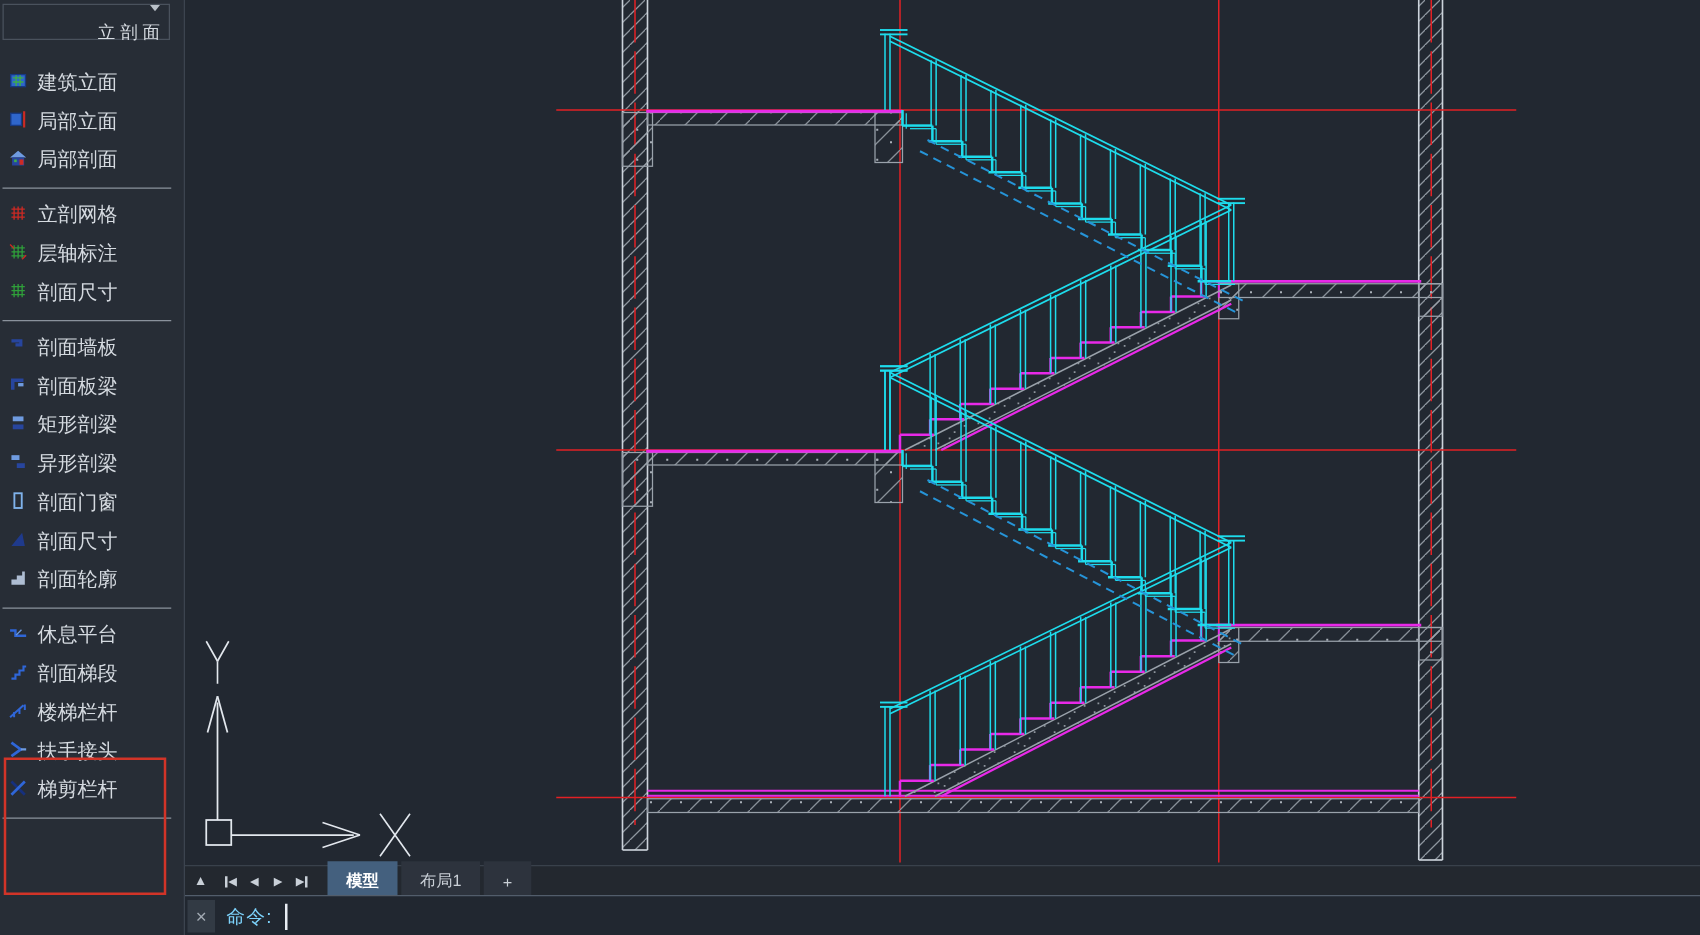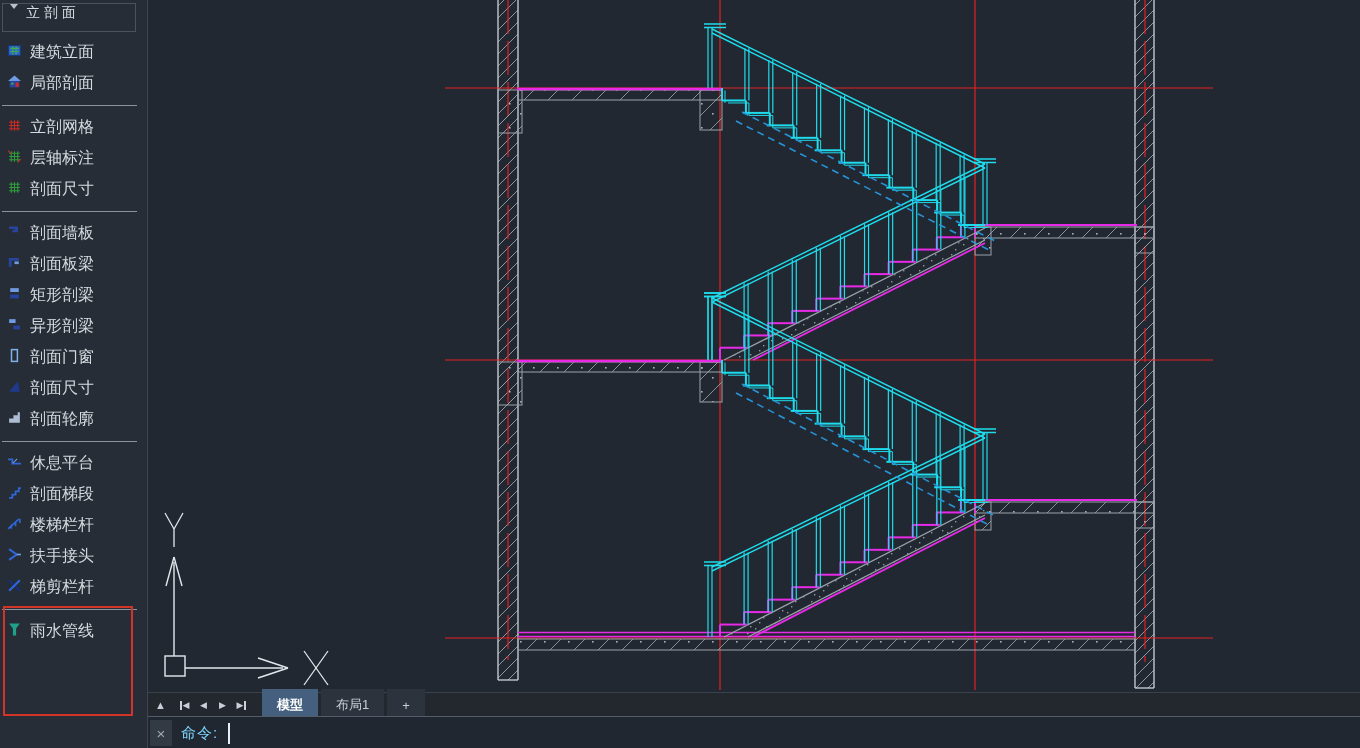"立 剖 面" .sb-header { align-items: flex-start -> flex-end; flex-direction: none -> column; margin: 3px 11px 5px 2px -> 3px 11px 19px 2px }
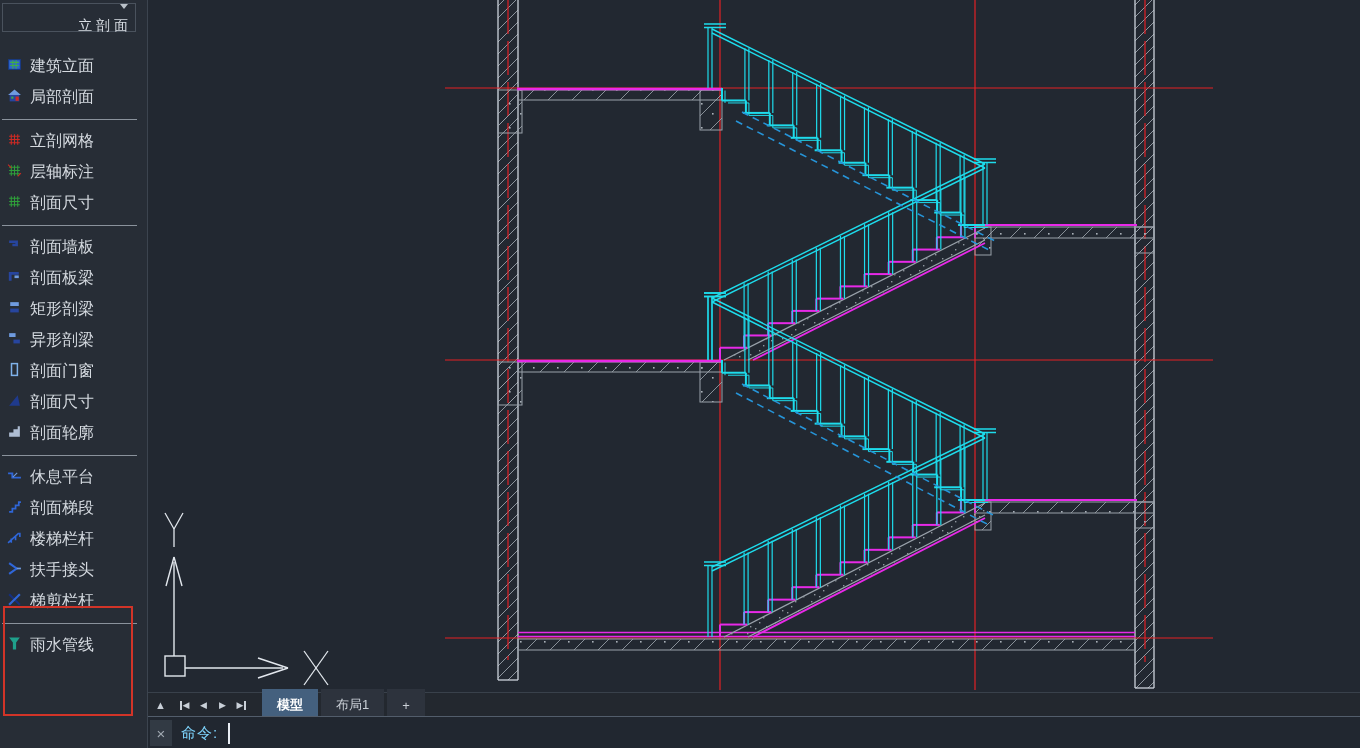"局部立面" div.sb-item { html: none -> <div> <span><svg> <rect></rect> <path></path> </svg></span> <span>局部立面</span> </div> }
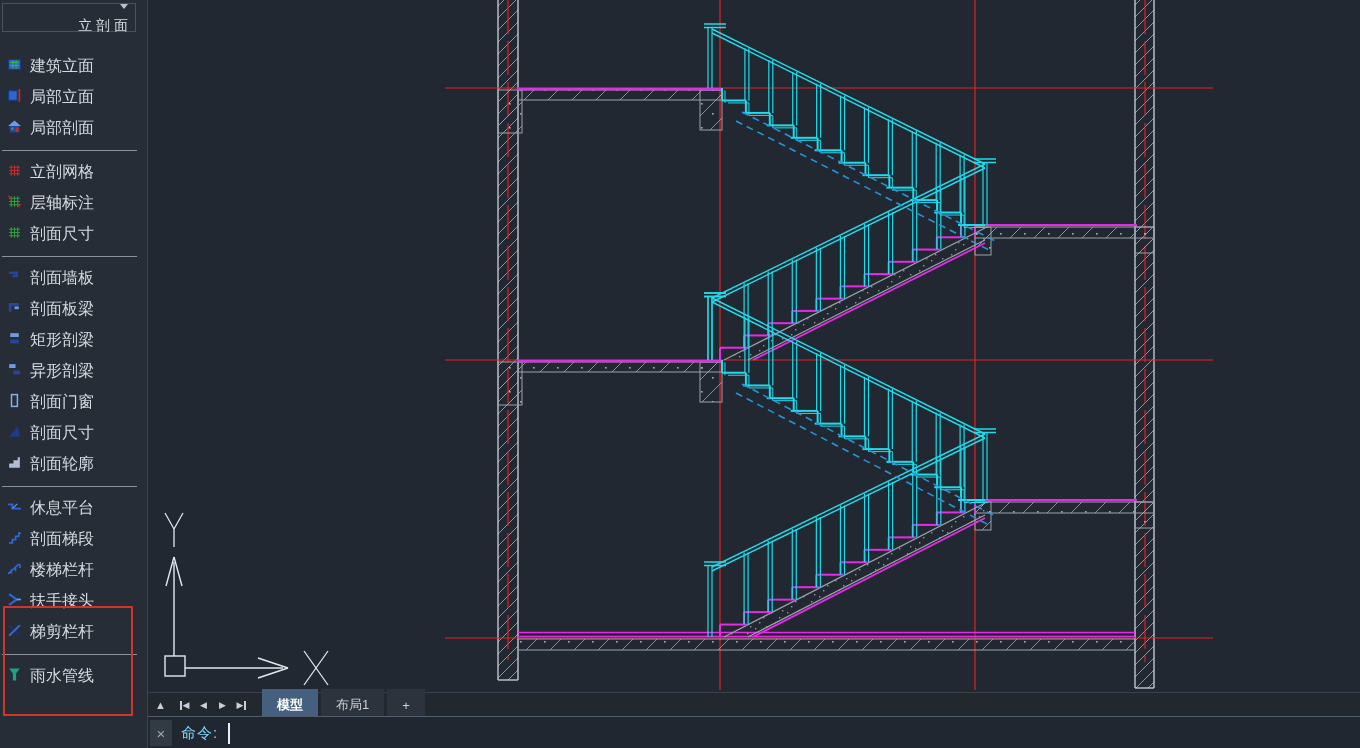"雨水管线" div.sb-item { html: <div> <span><svg> <path></path> </svg></span> <span>雨水管线</span> </div> -> none }
